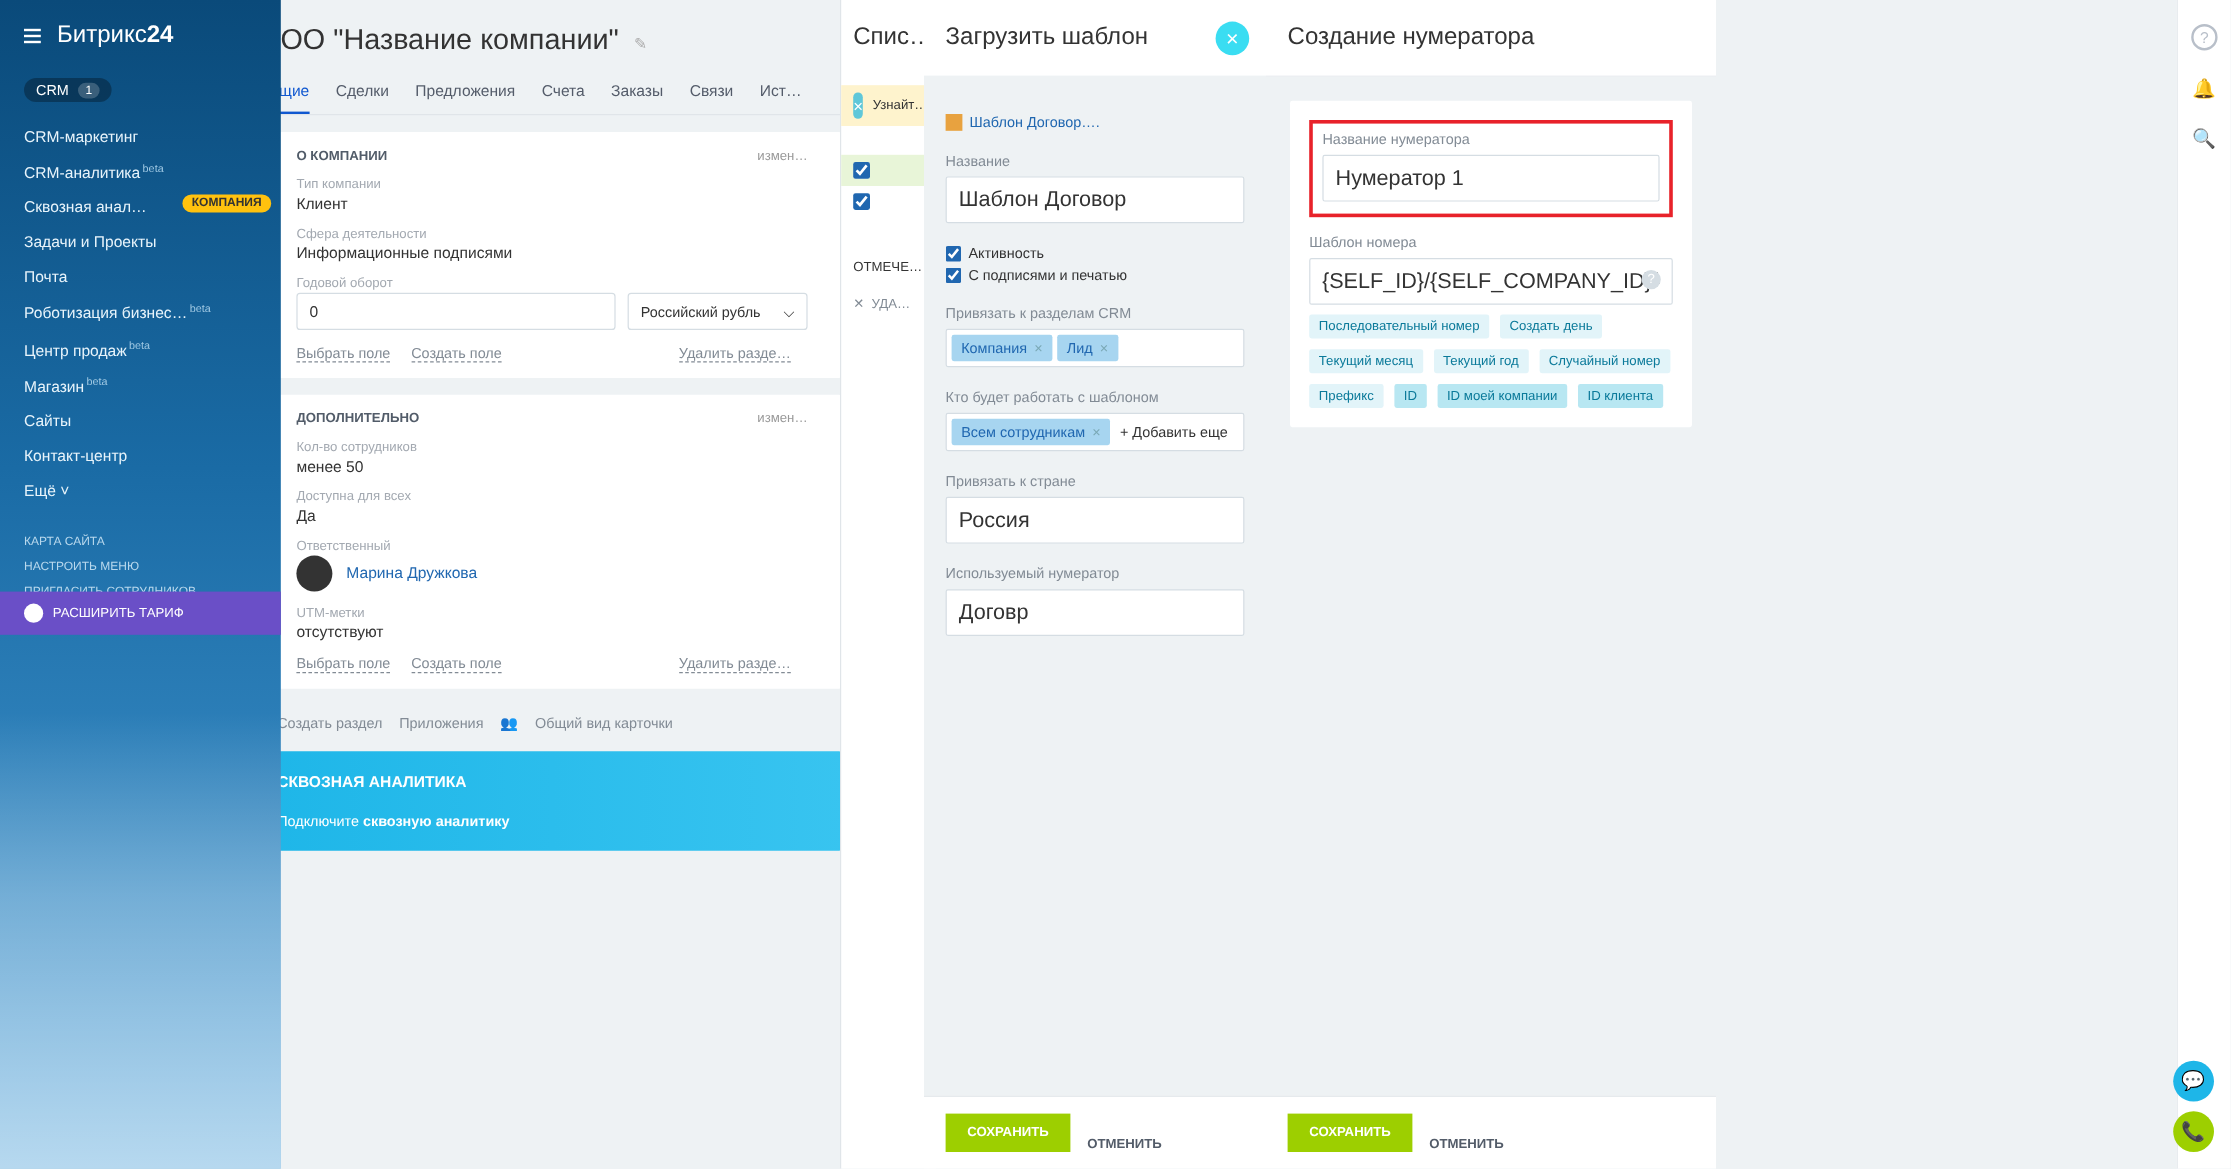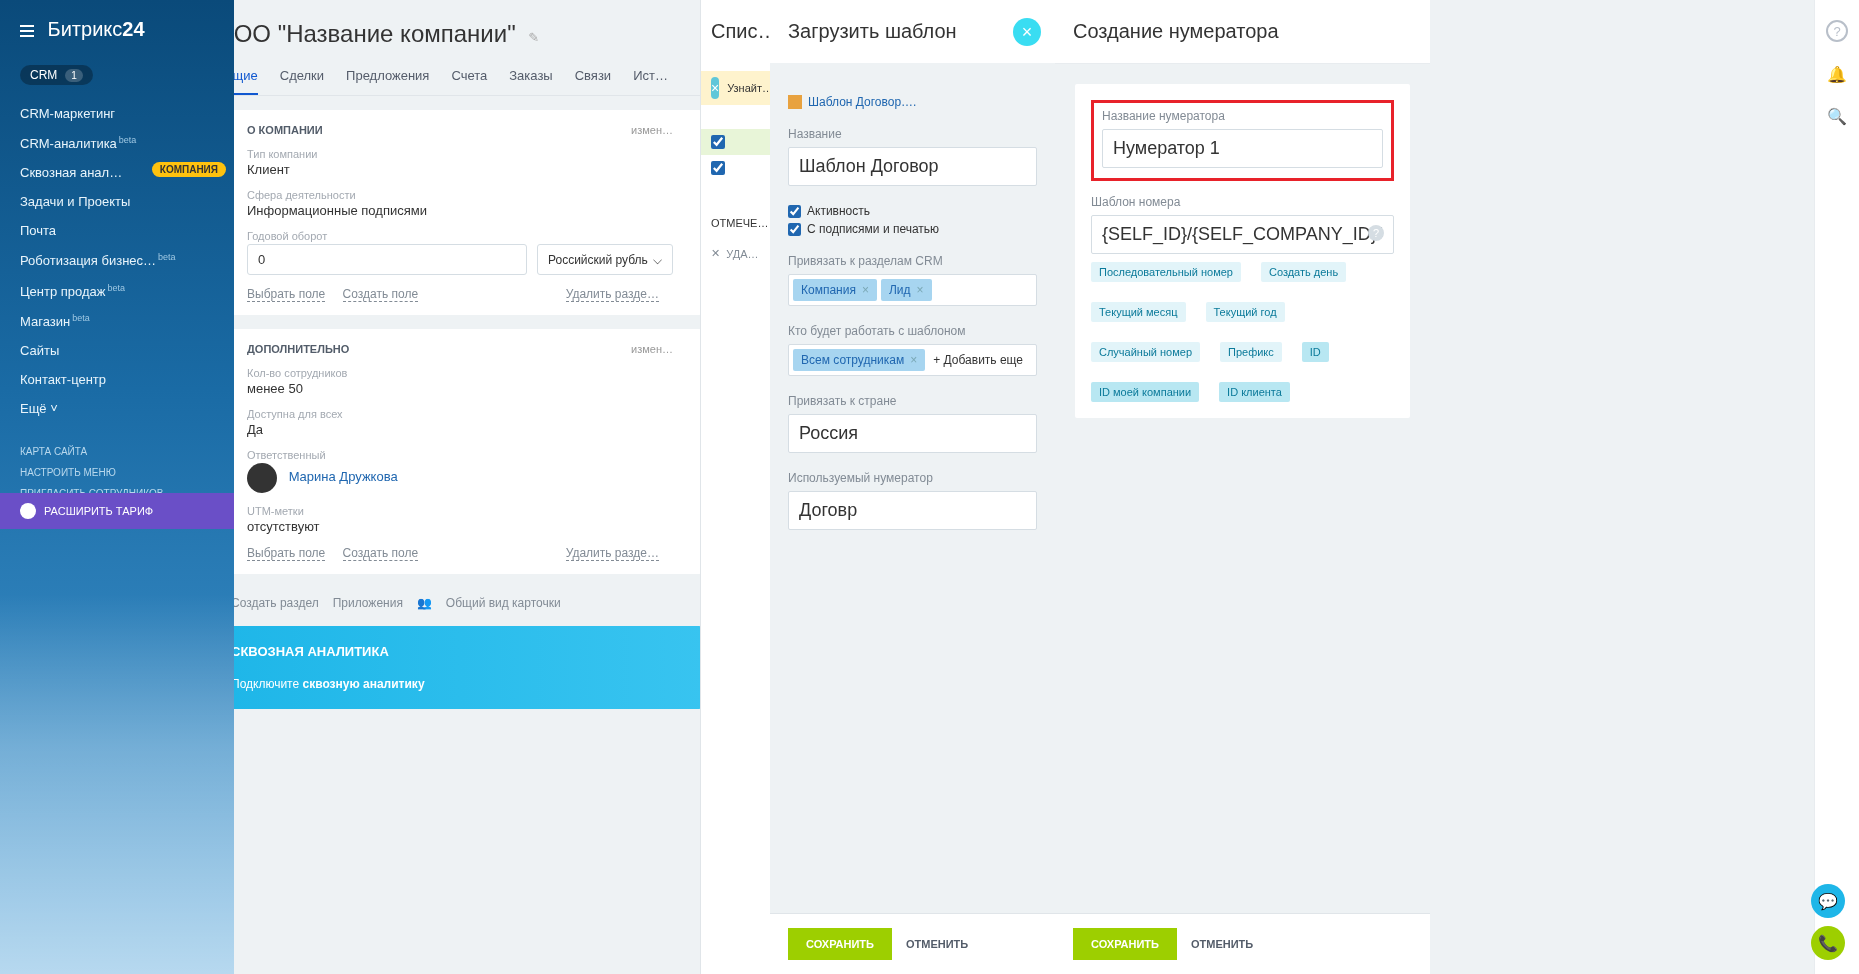"Российский рубль" .select-box { width: 136px -> 150px }
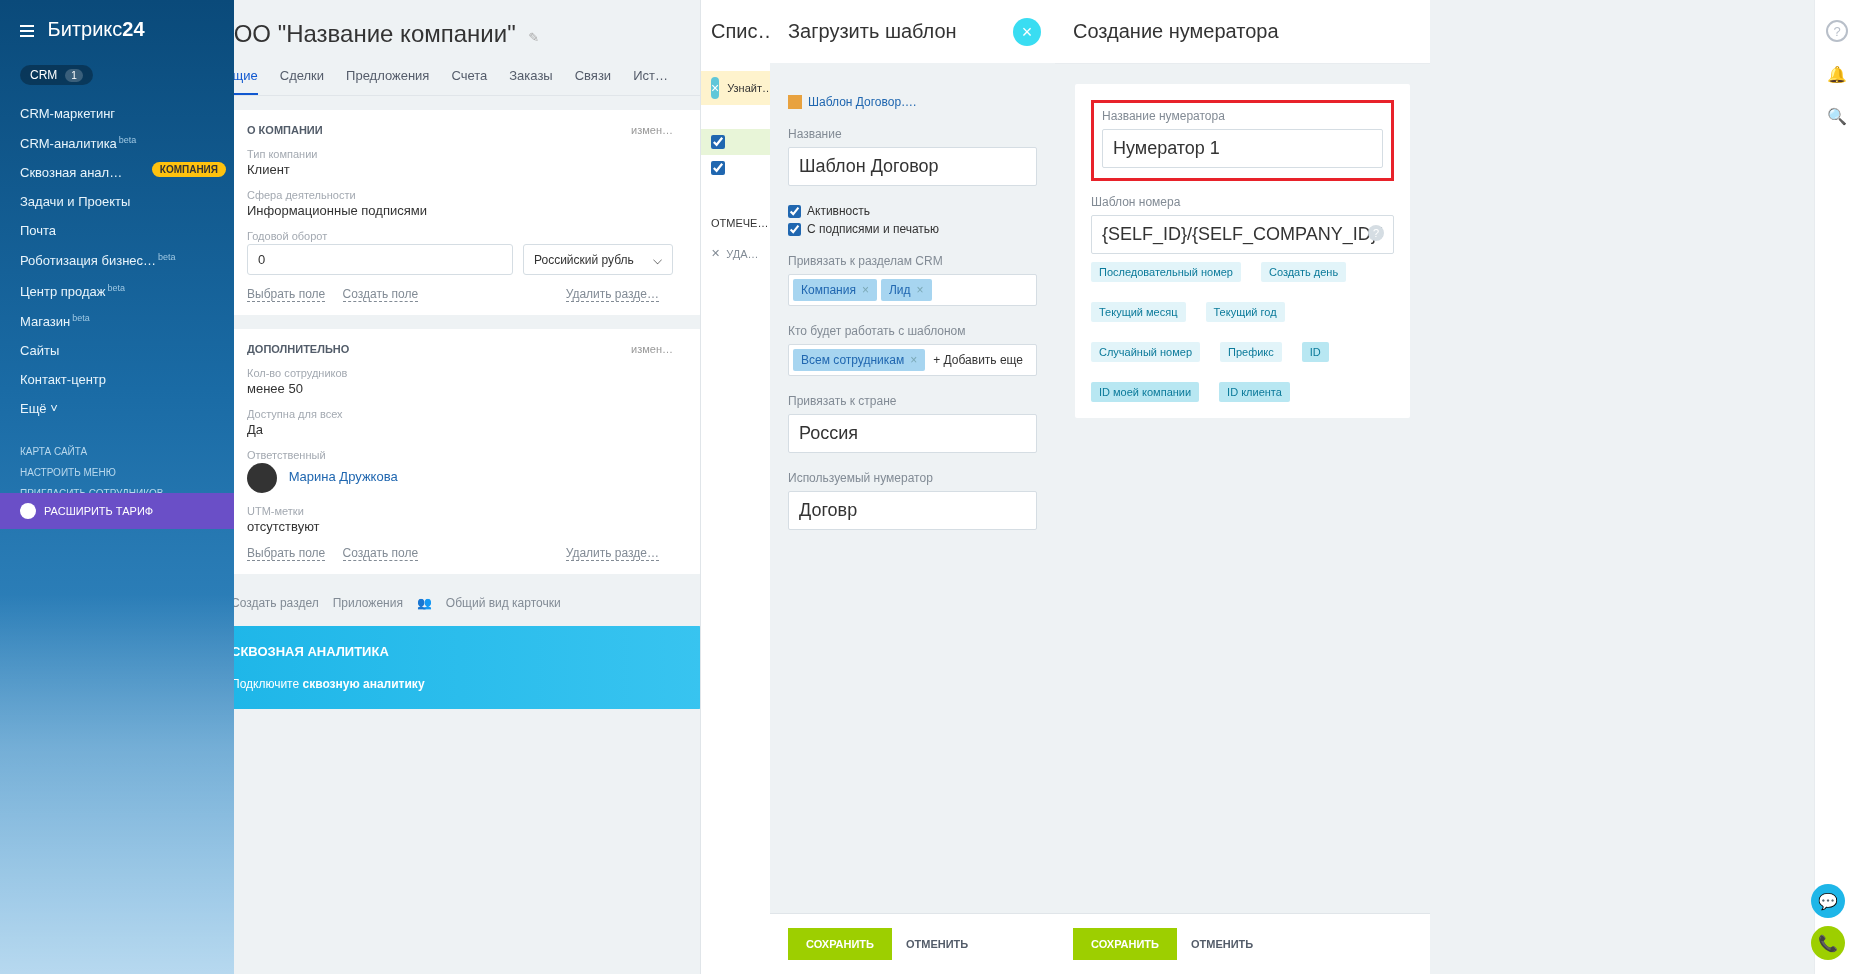"Последовательный номер" .template-tags { gap: 20px -> 9px }
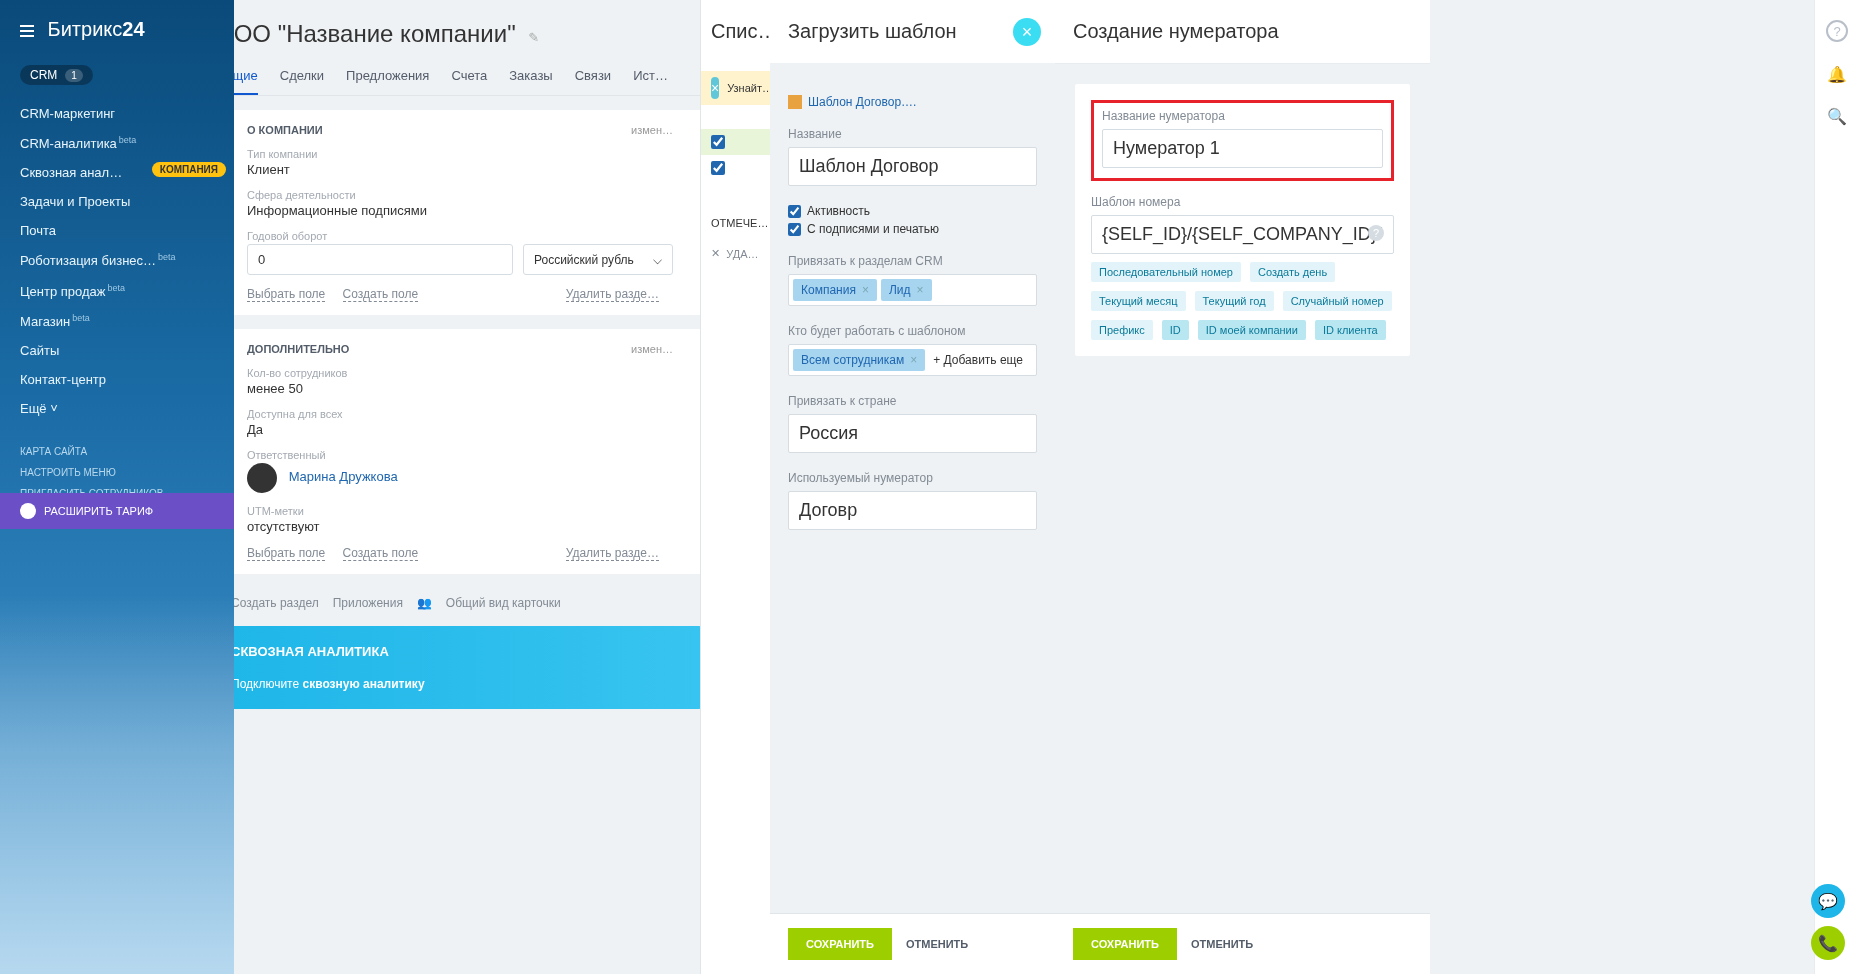"СОХРАНИТЬ" .panel-footer { align-items: center -> flex-end }
